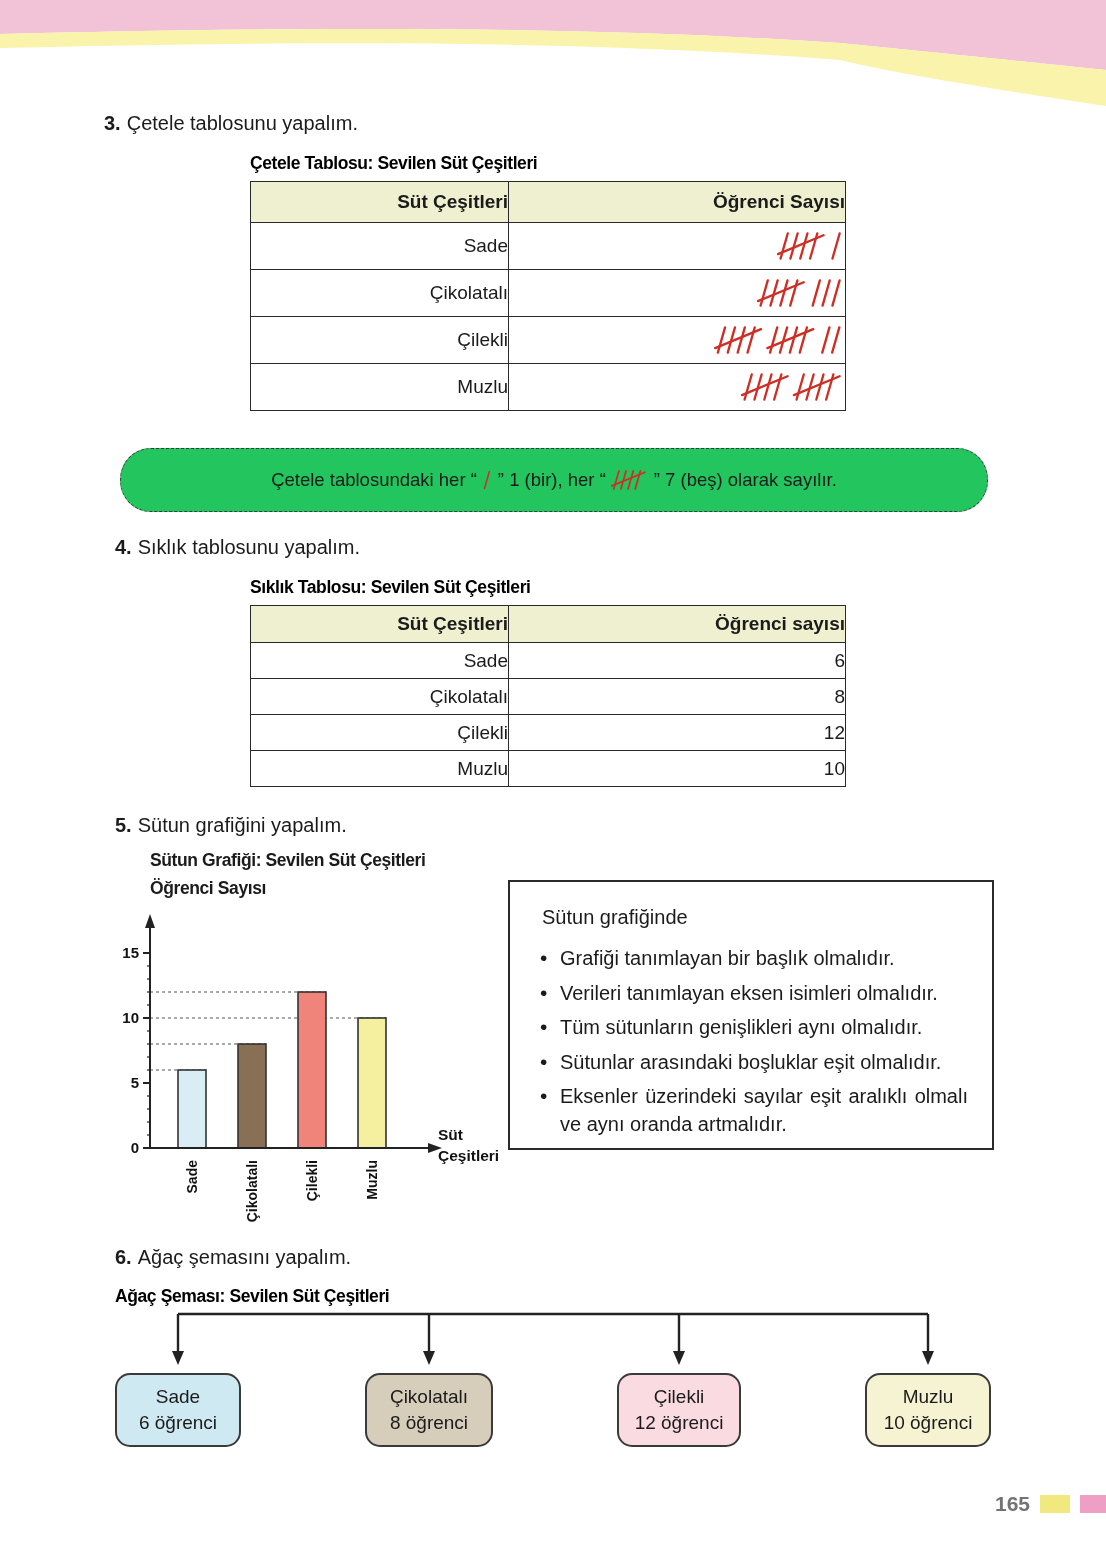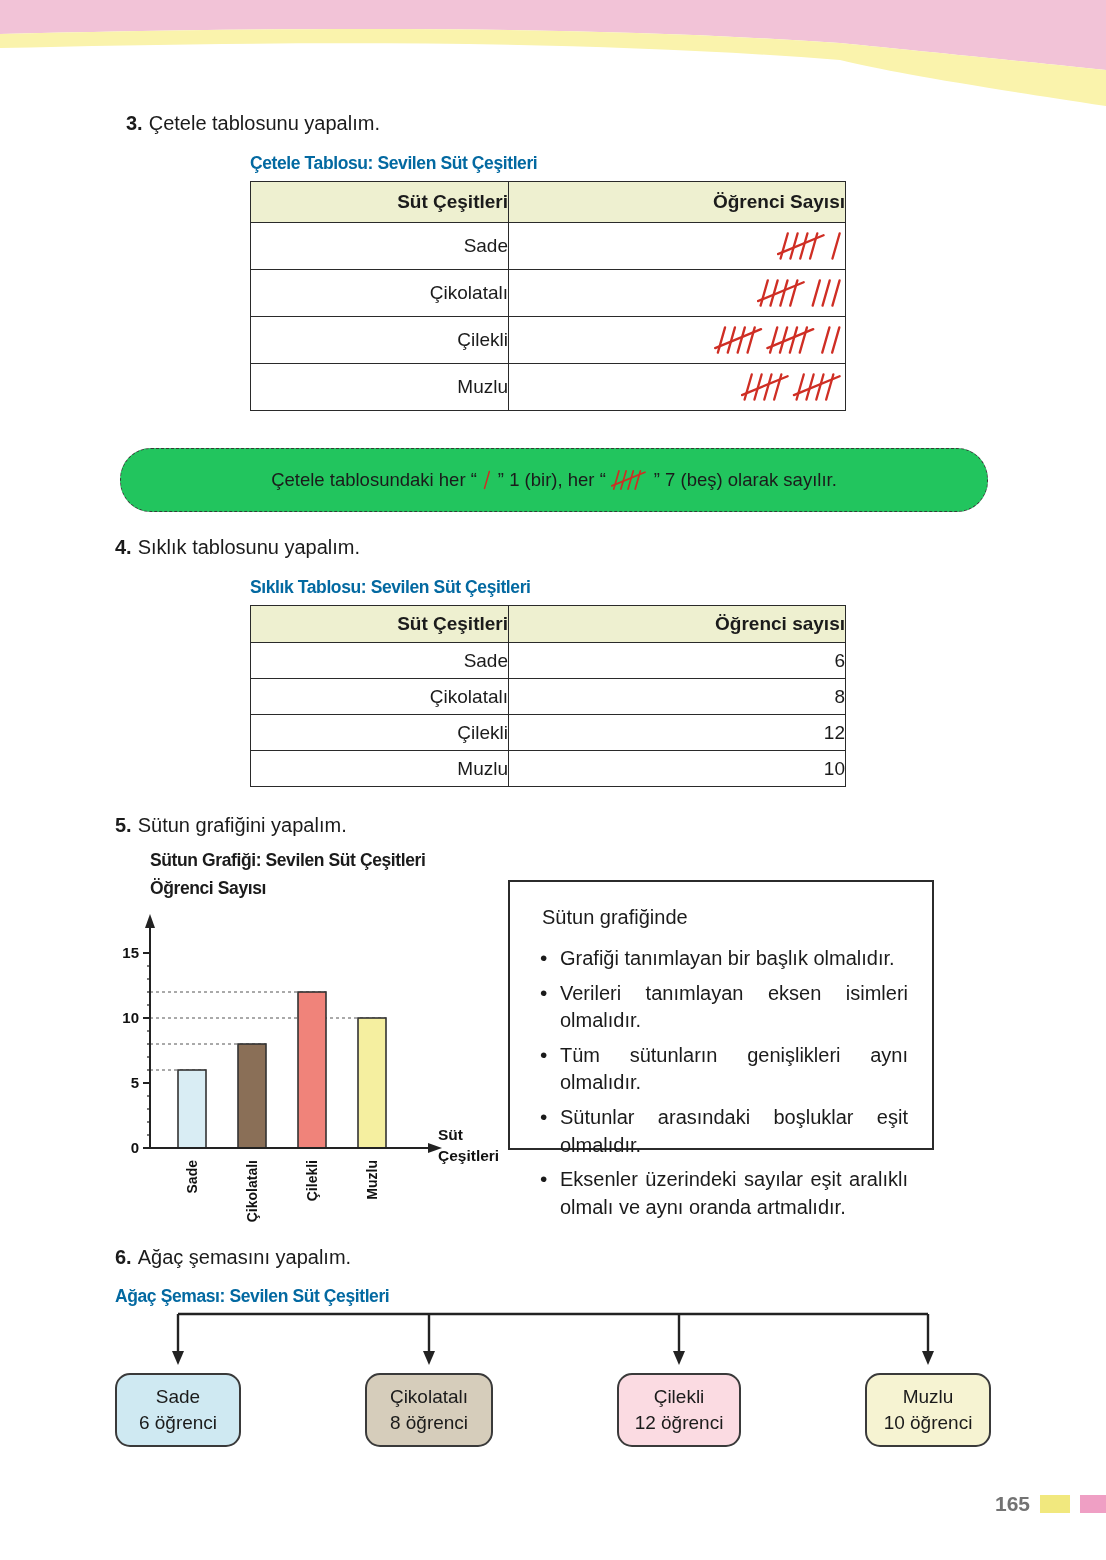"3. Çetele tablosunu yapalım." div.abs { left: 126px -> 104px }
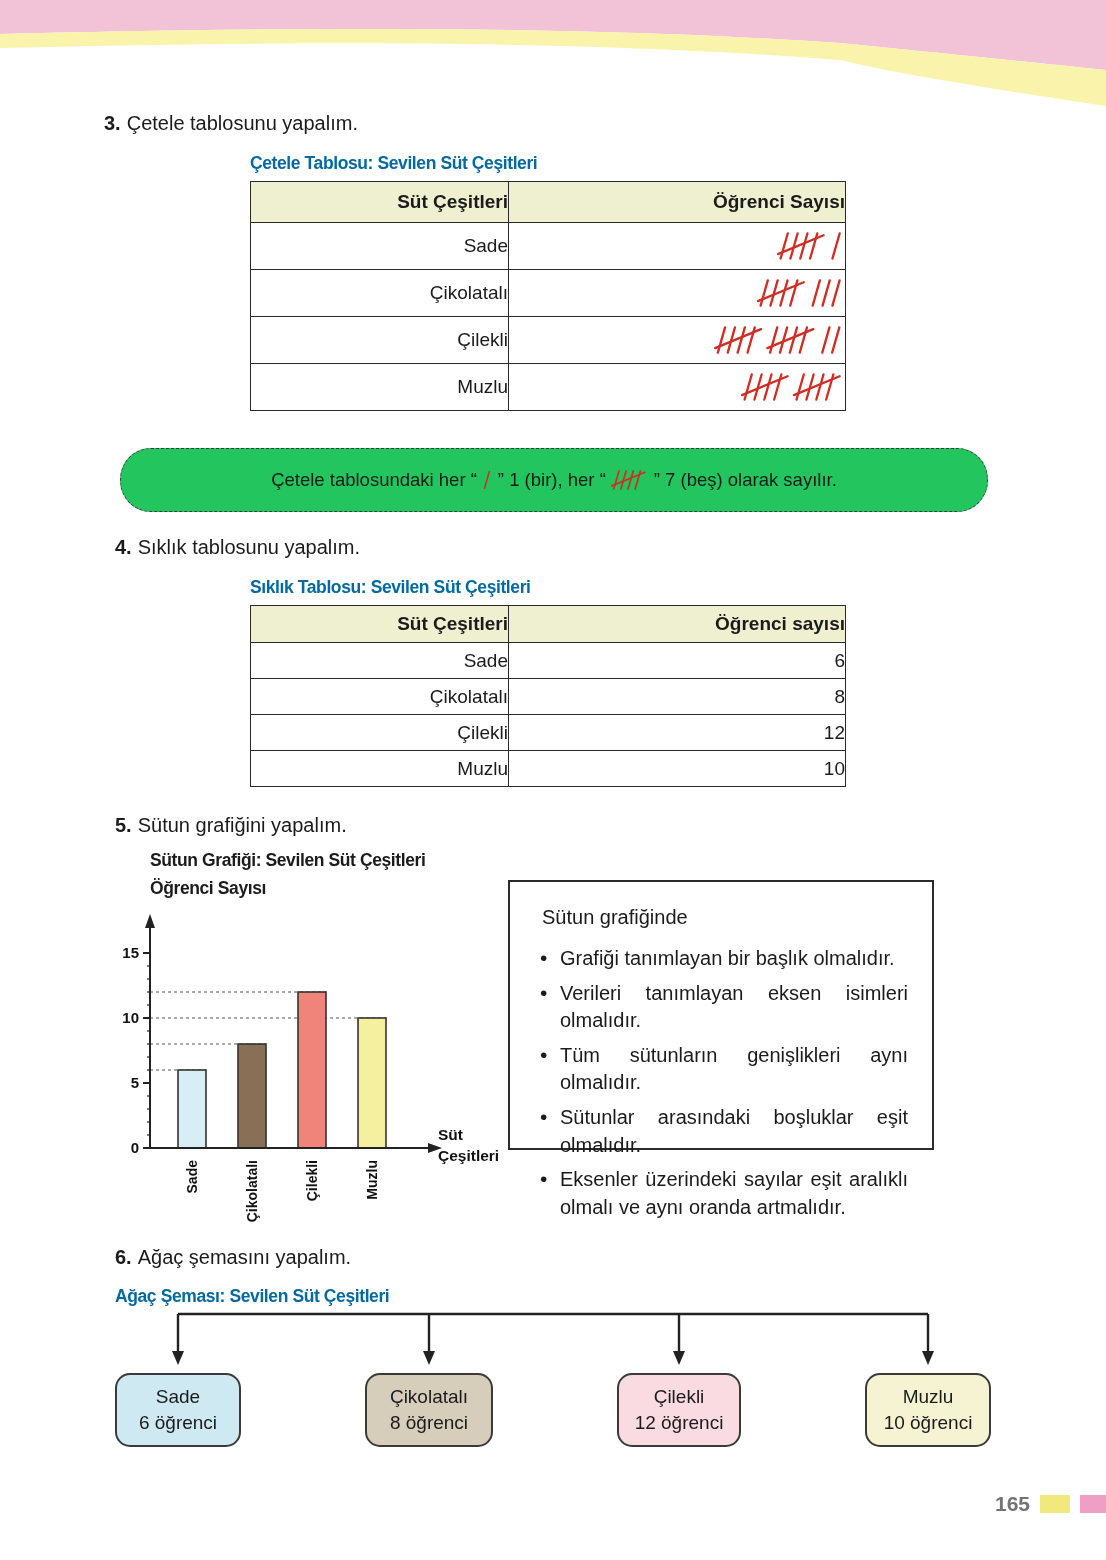"Çetele Tablosu: Sevilen Süt Çeşitleri" .tcaption { color: #0369a1 -> #000000 }
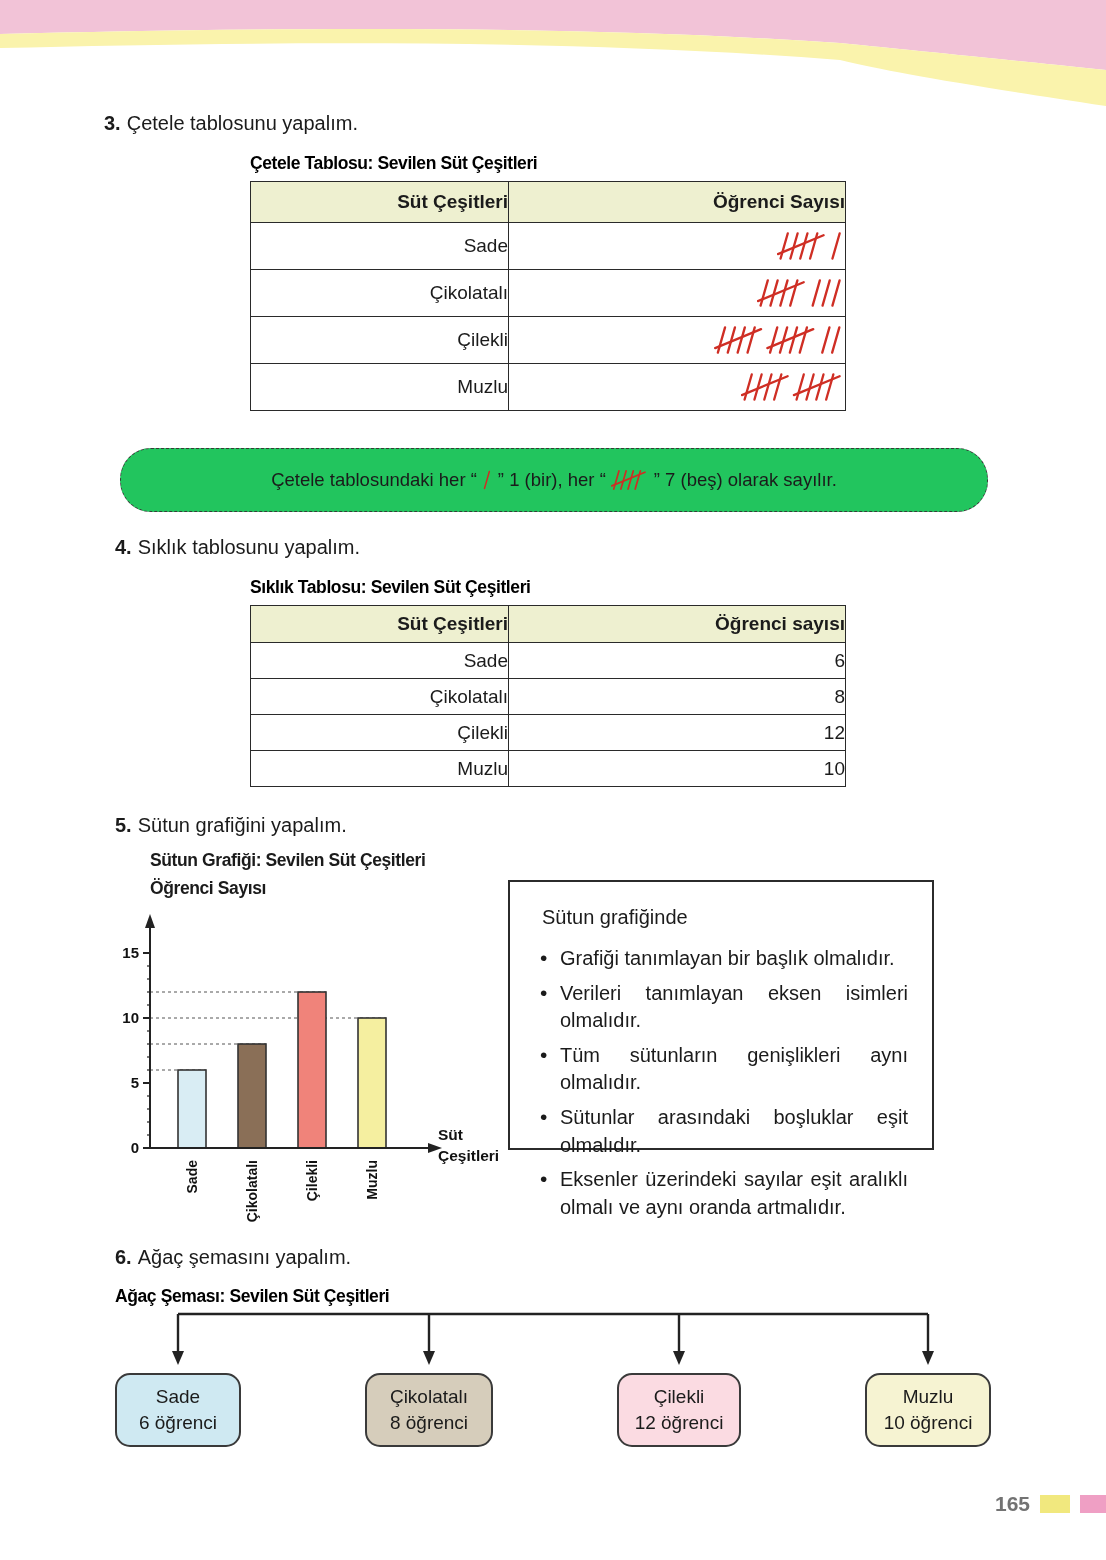"Sütun grafiğinde" div.abs { width: 426px -> 486px }
